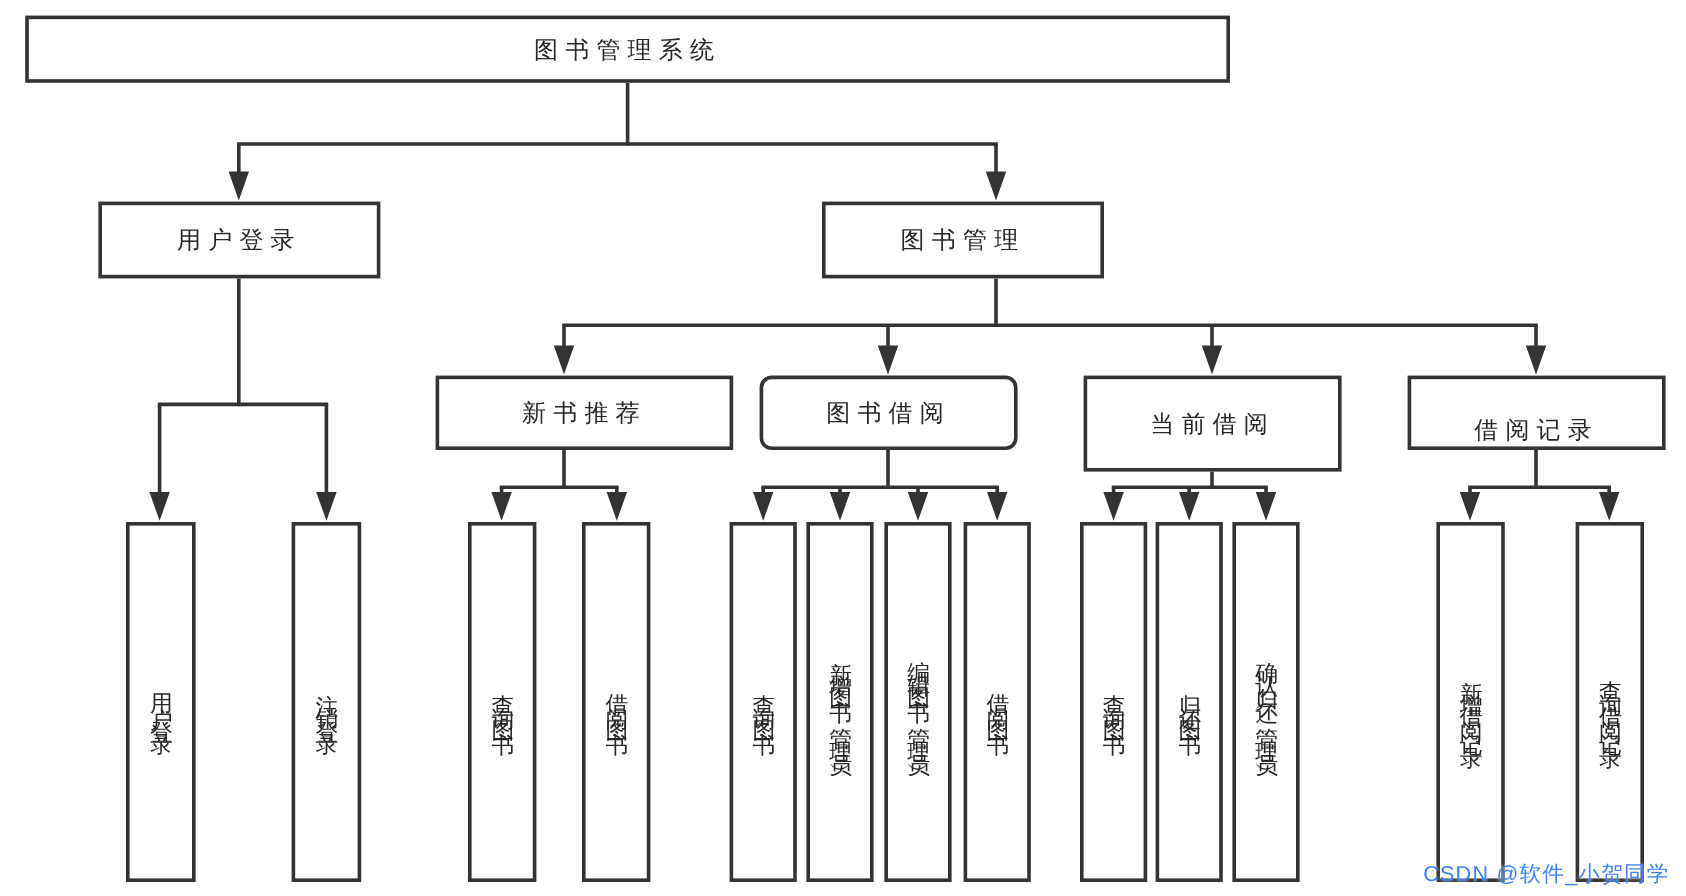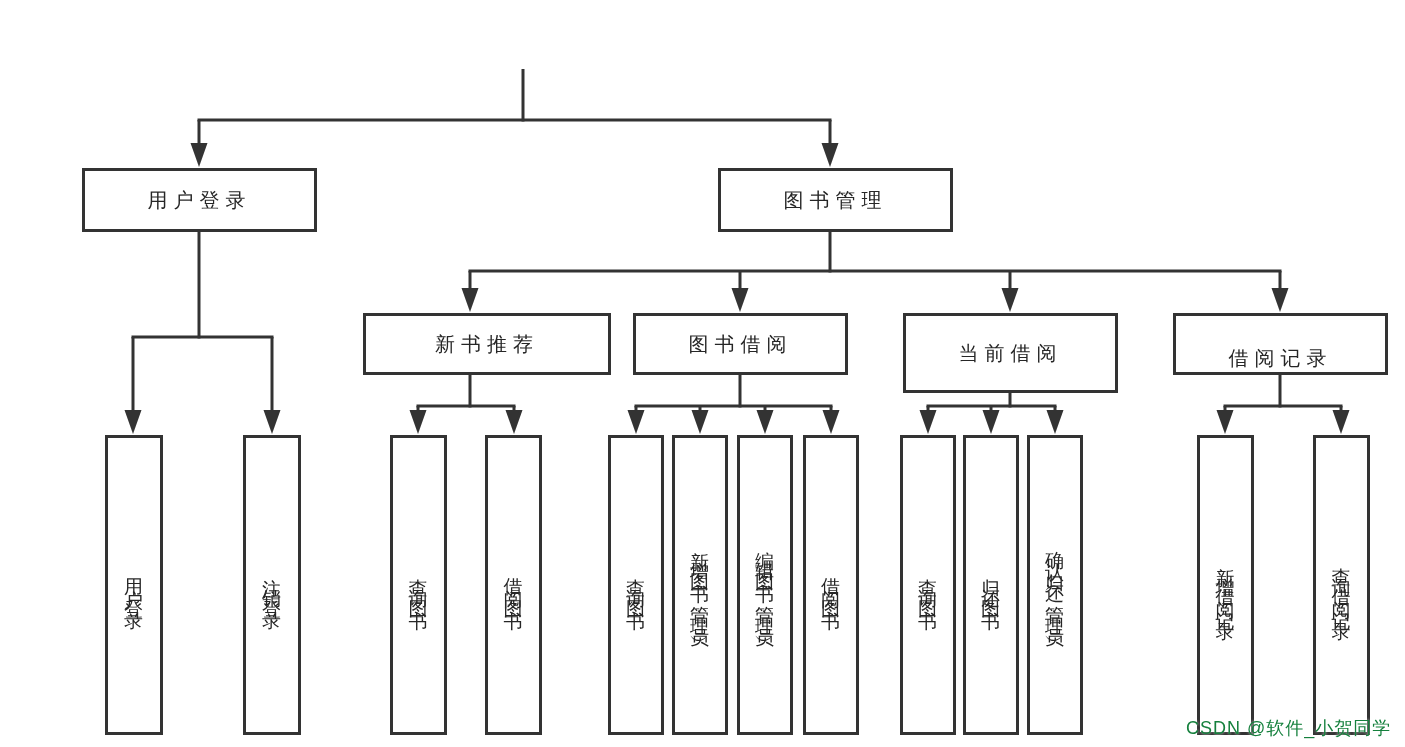"图书管理系统" div.box { html: none -> <div> <span>图书管理系统</span> </div> }
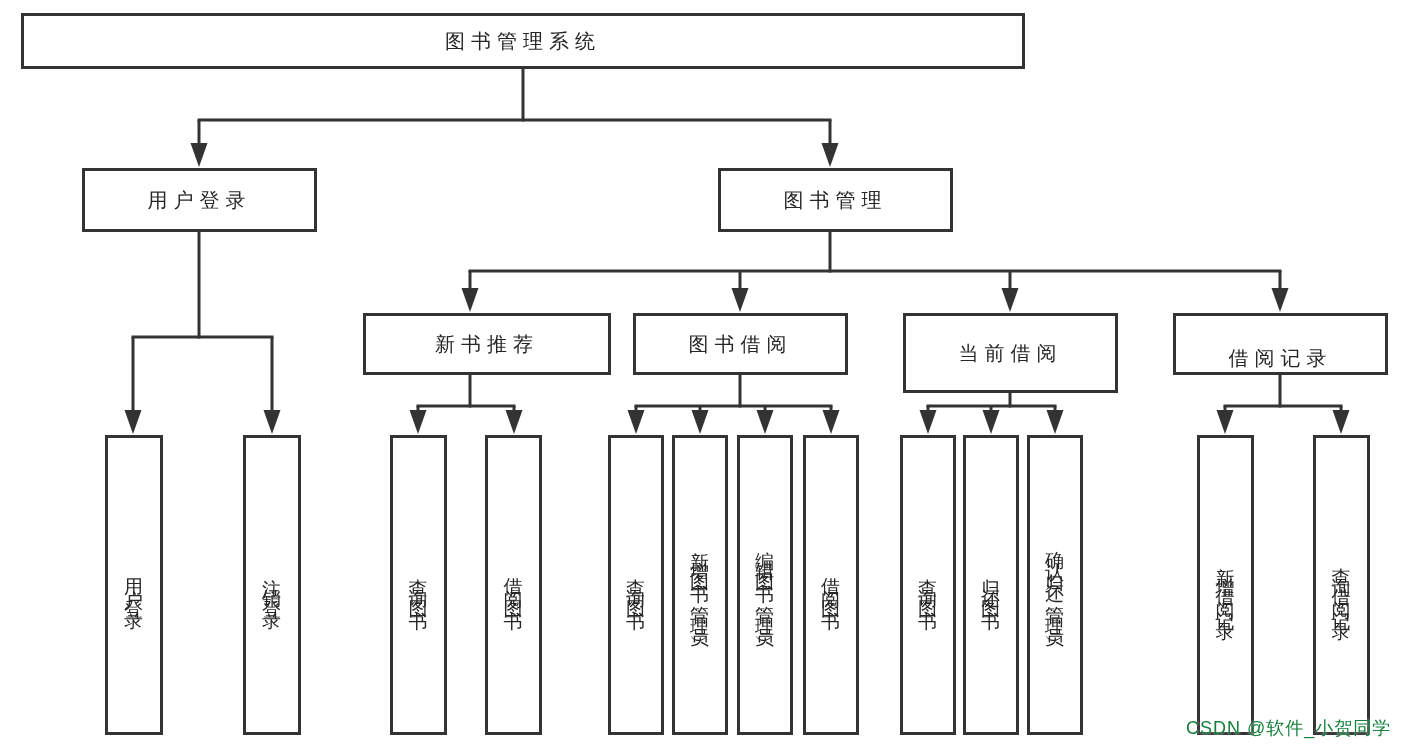"图书管理" div.box { left: 718px -> 685px }
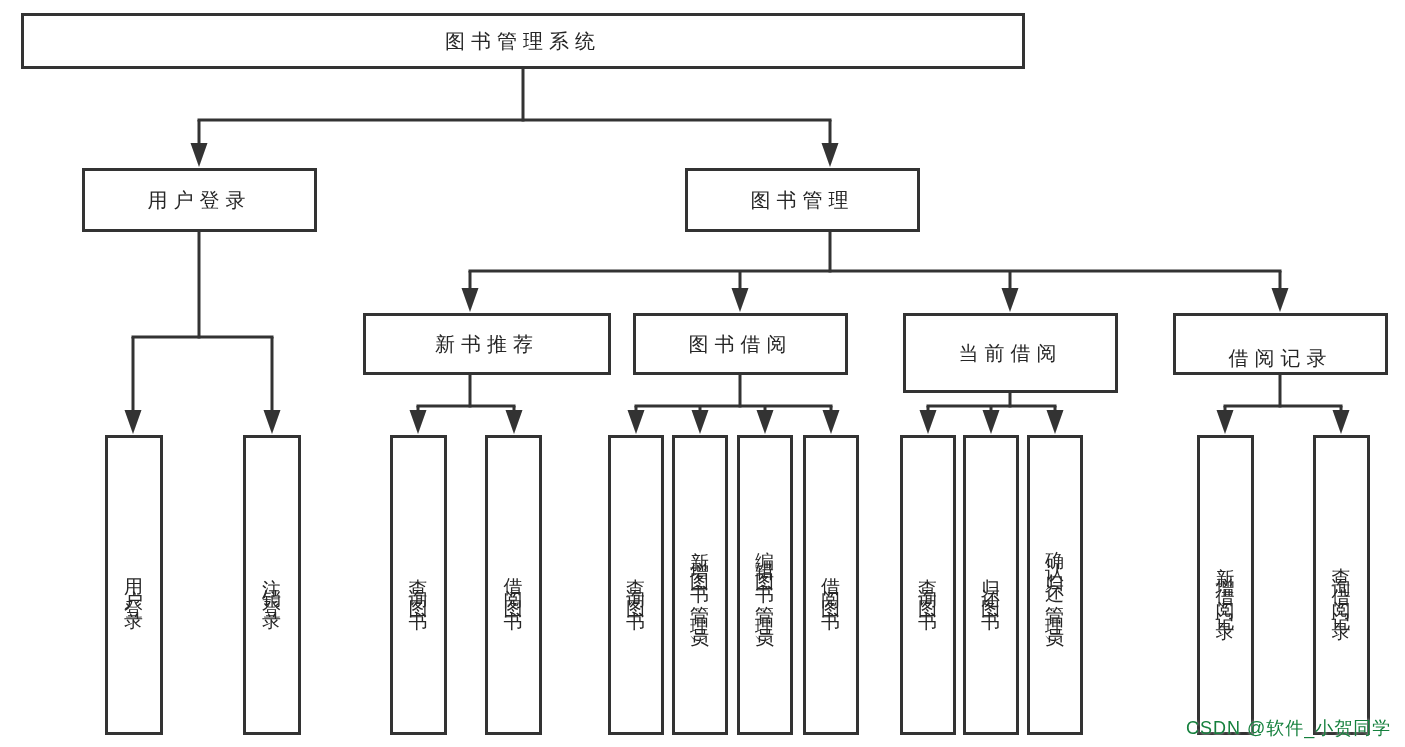"图书借阅" div.box { border-radius: none -> 10px }
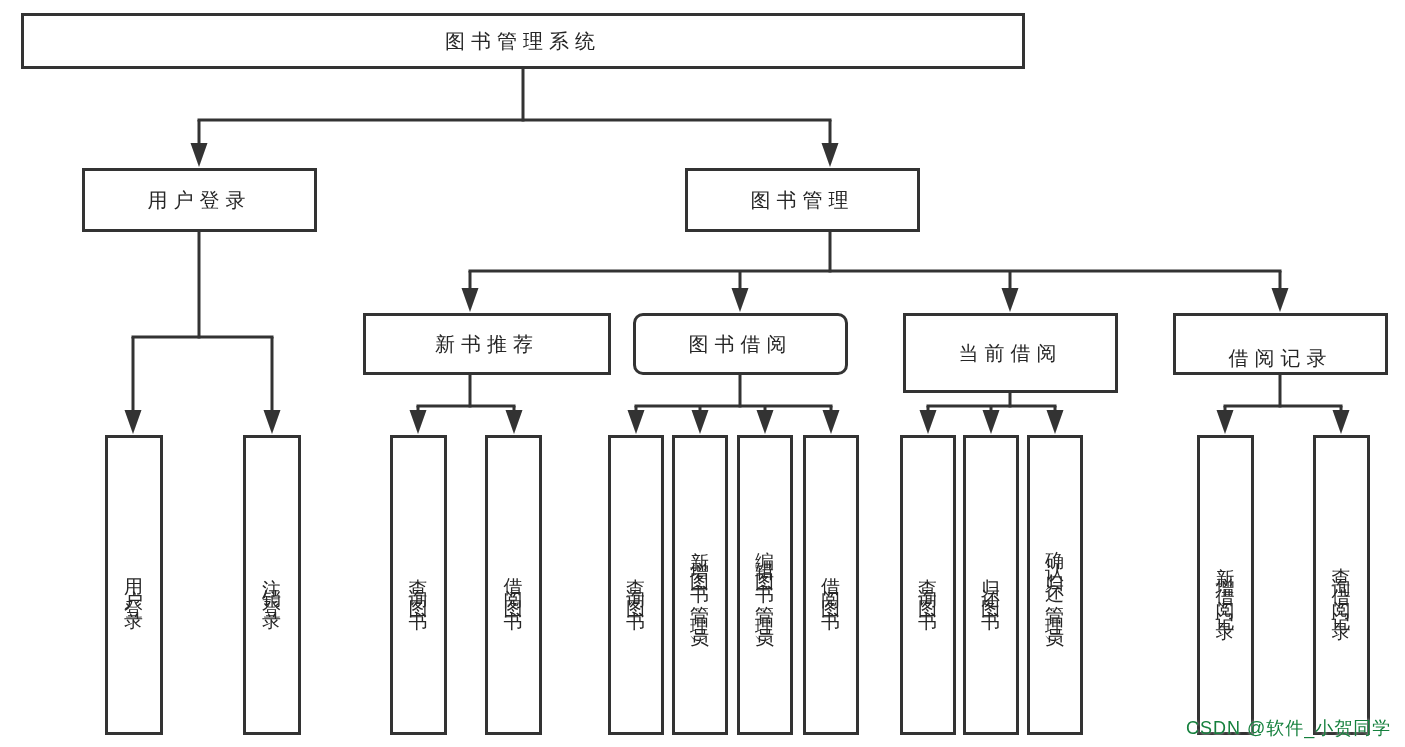"CSDN @软件_小贺同学" .watermark { color: #15803d -> #3b82f6 }
